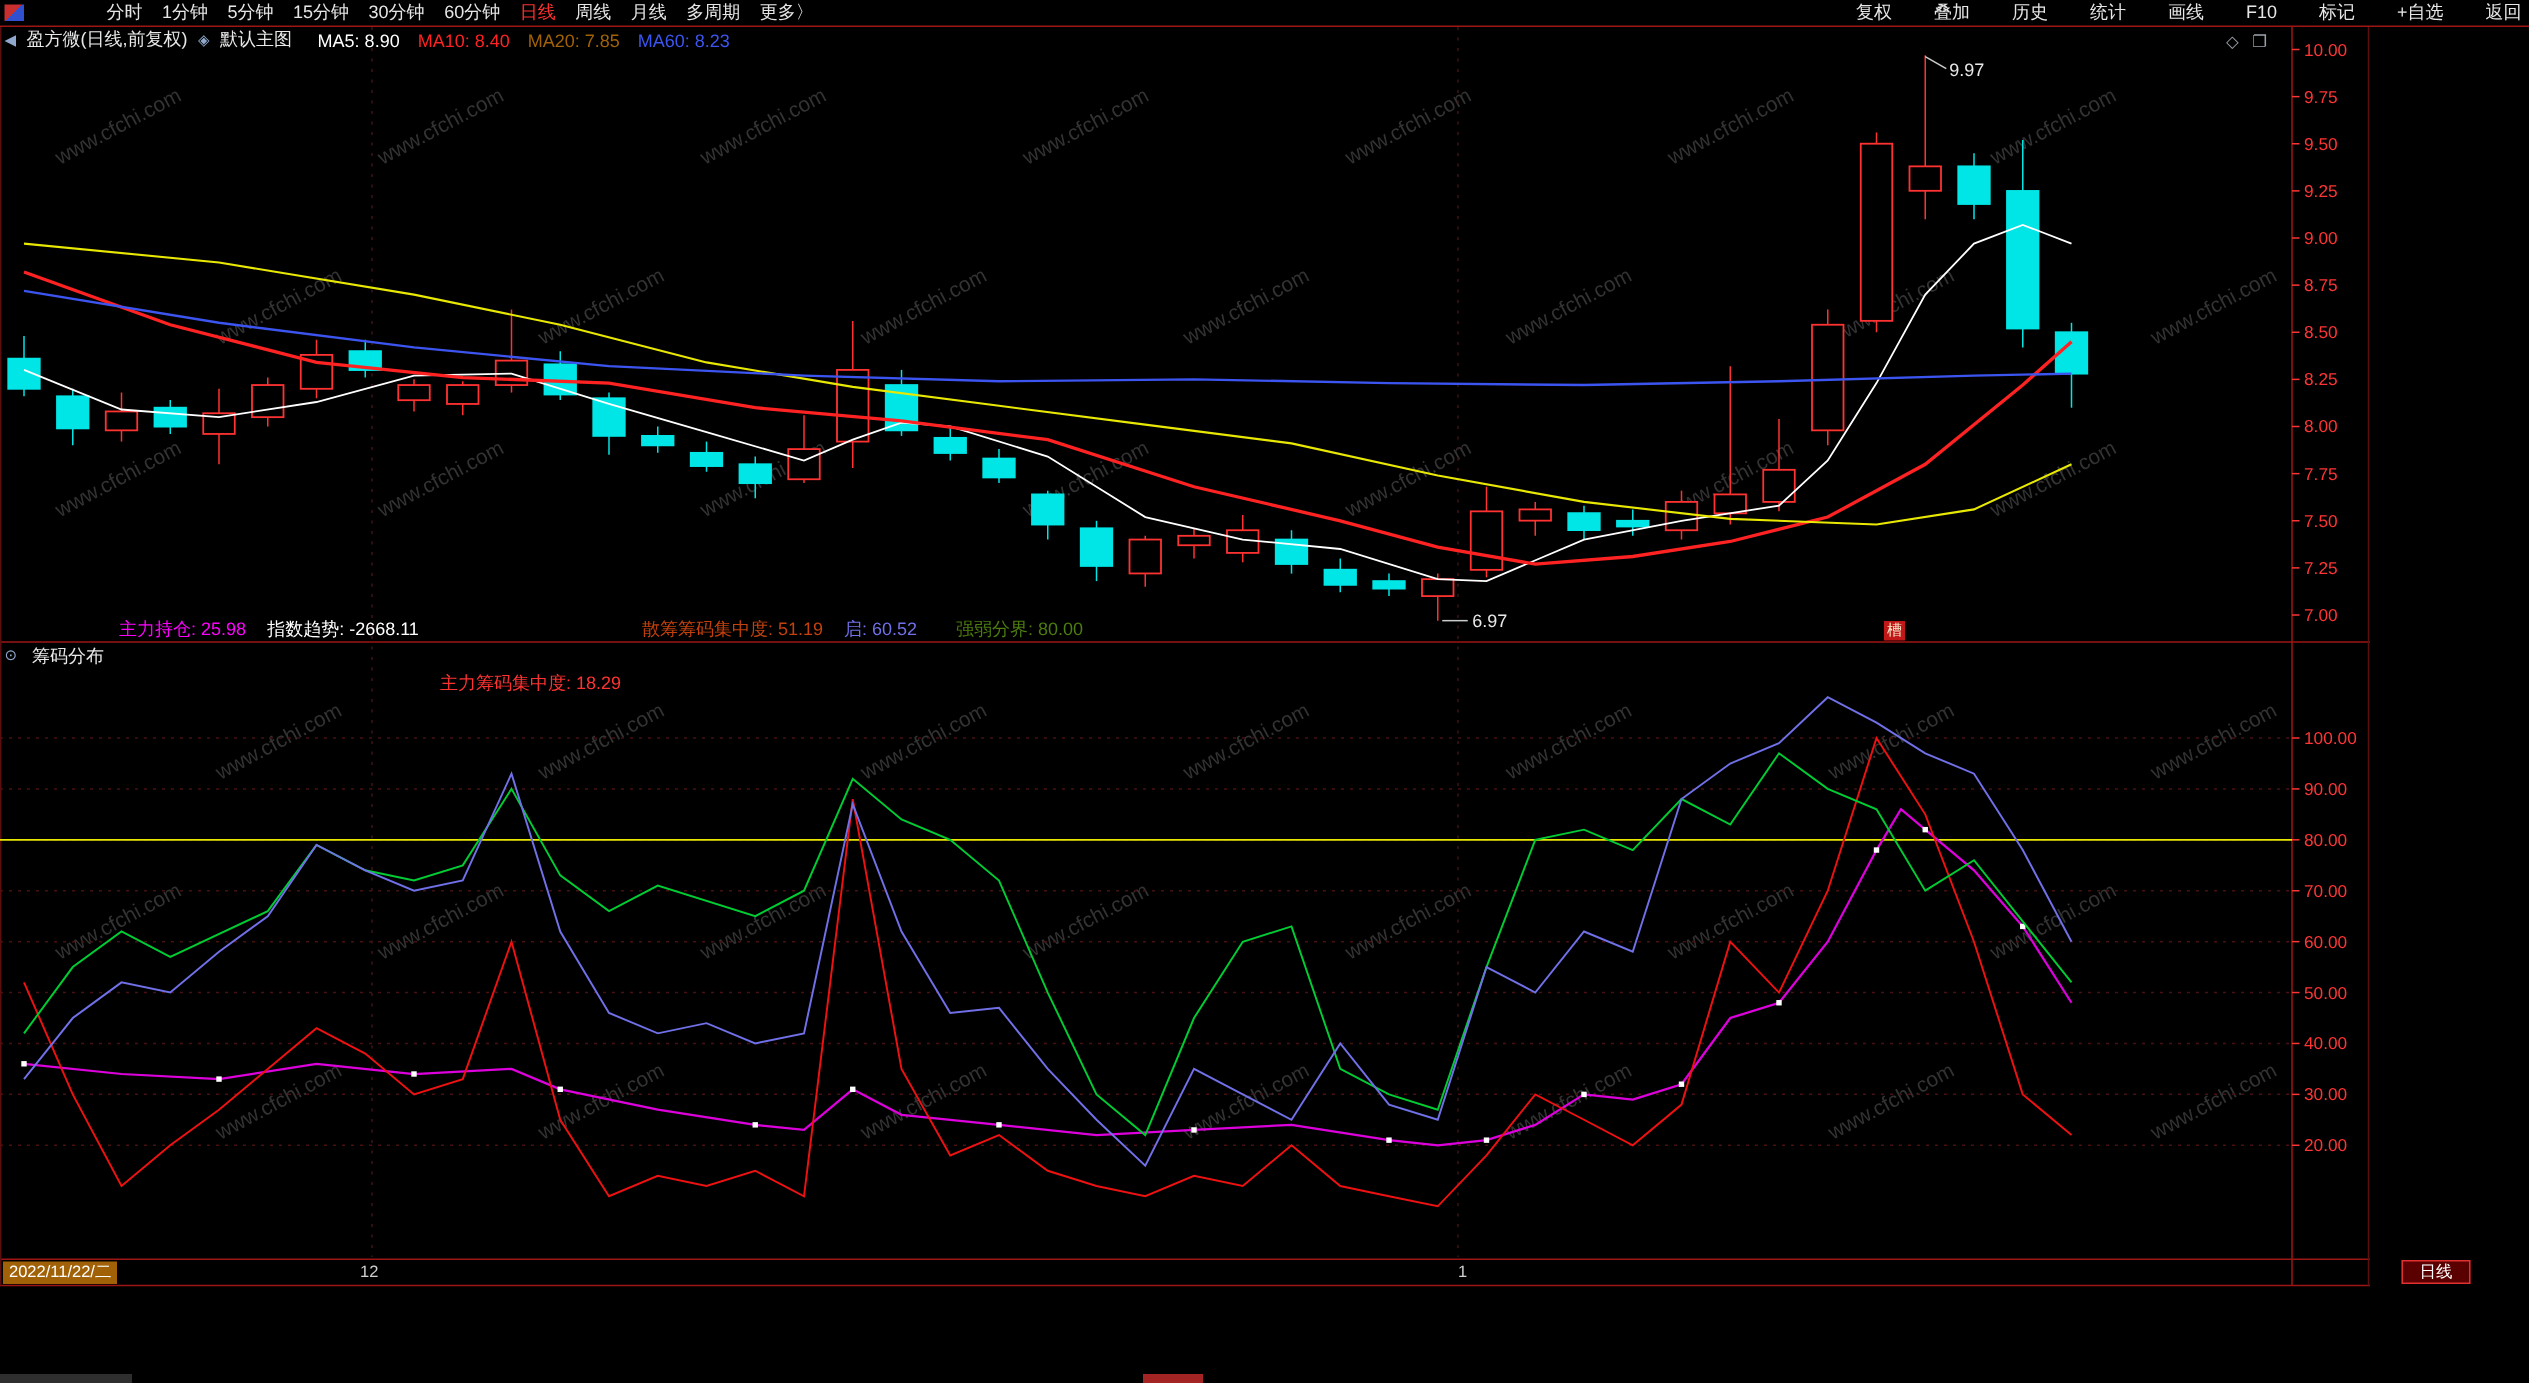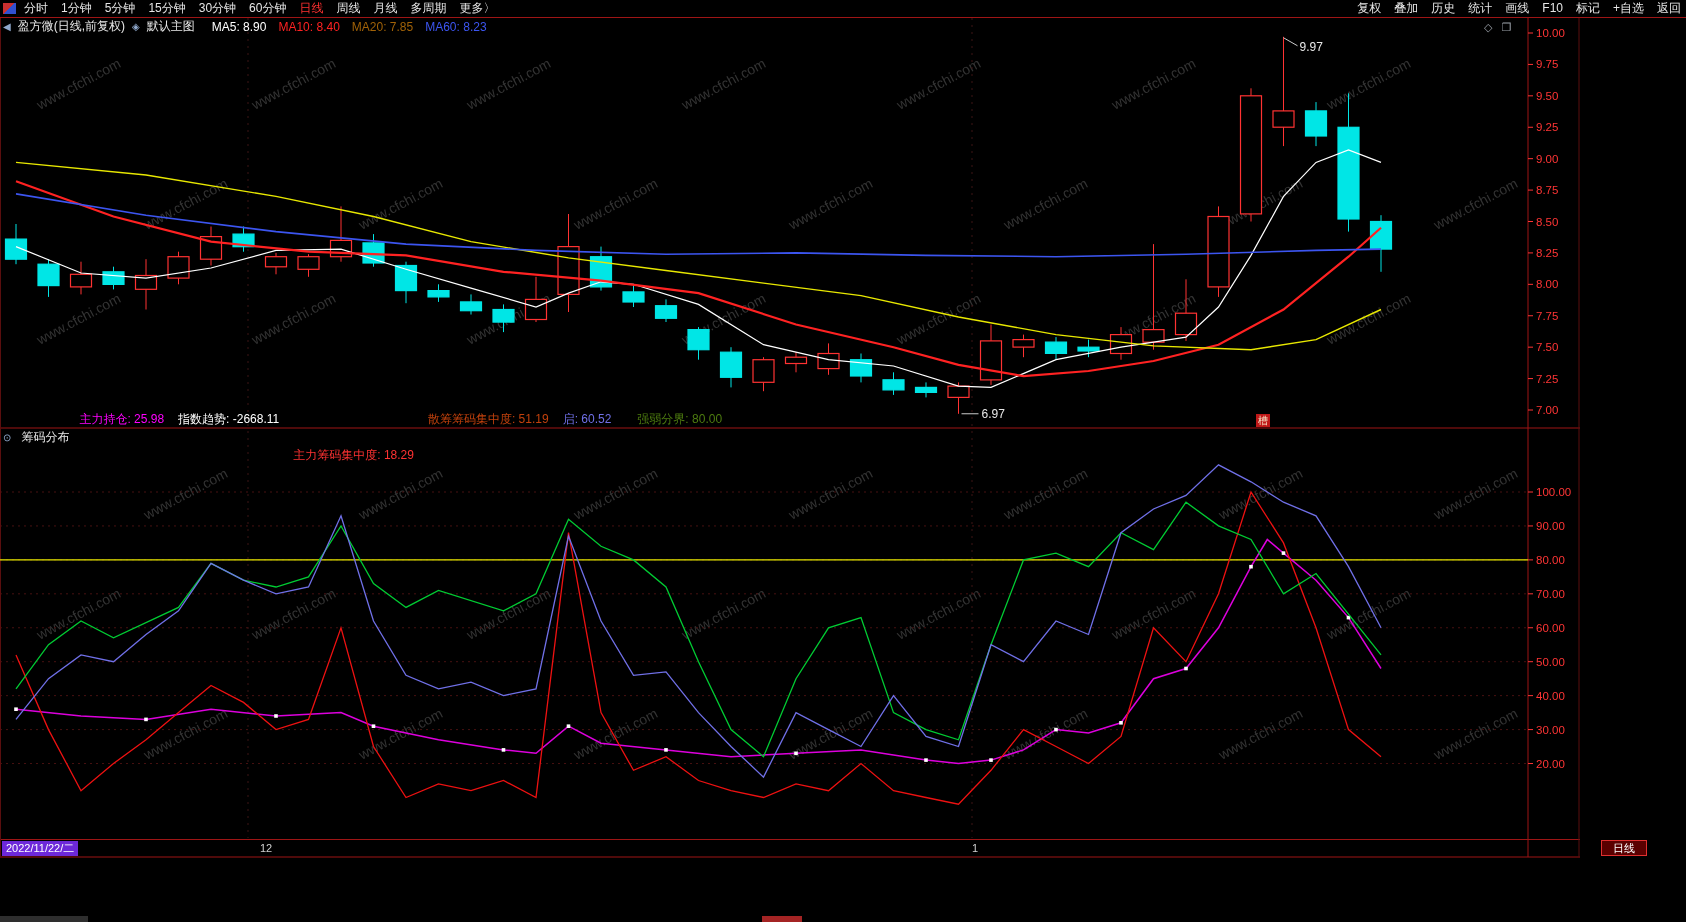"分时" .periods { margin-left: none -> 47px }
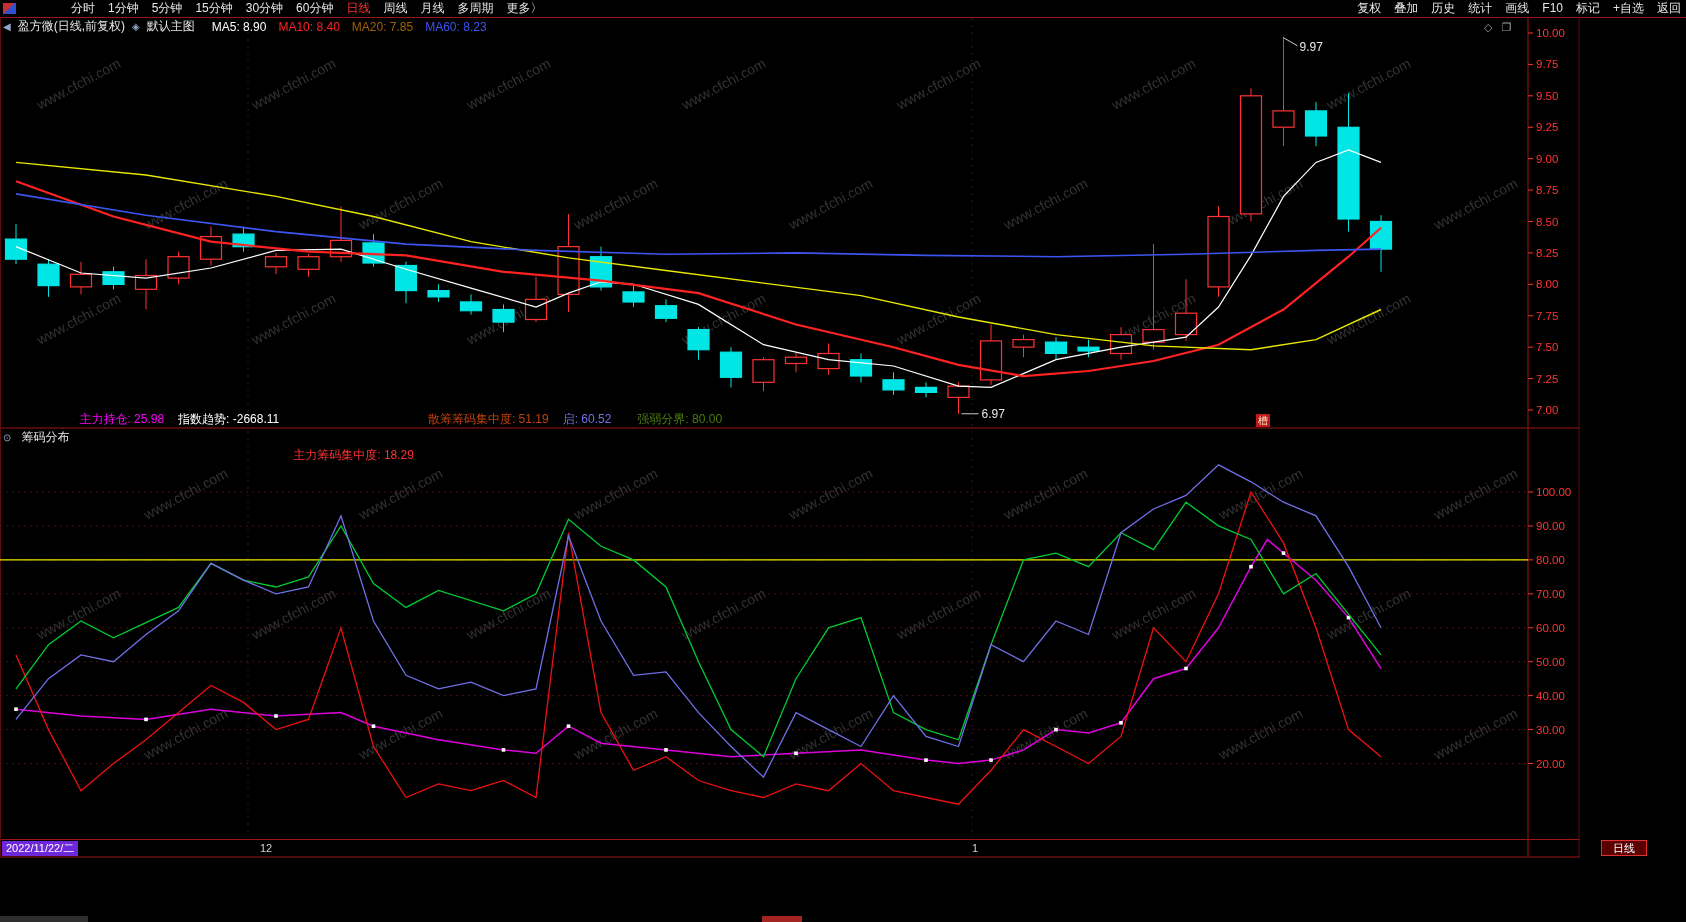"复权" .actions { gap: 13px -> 28px }
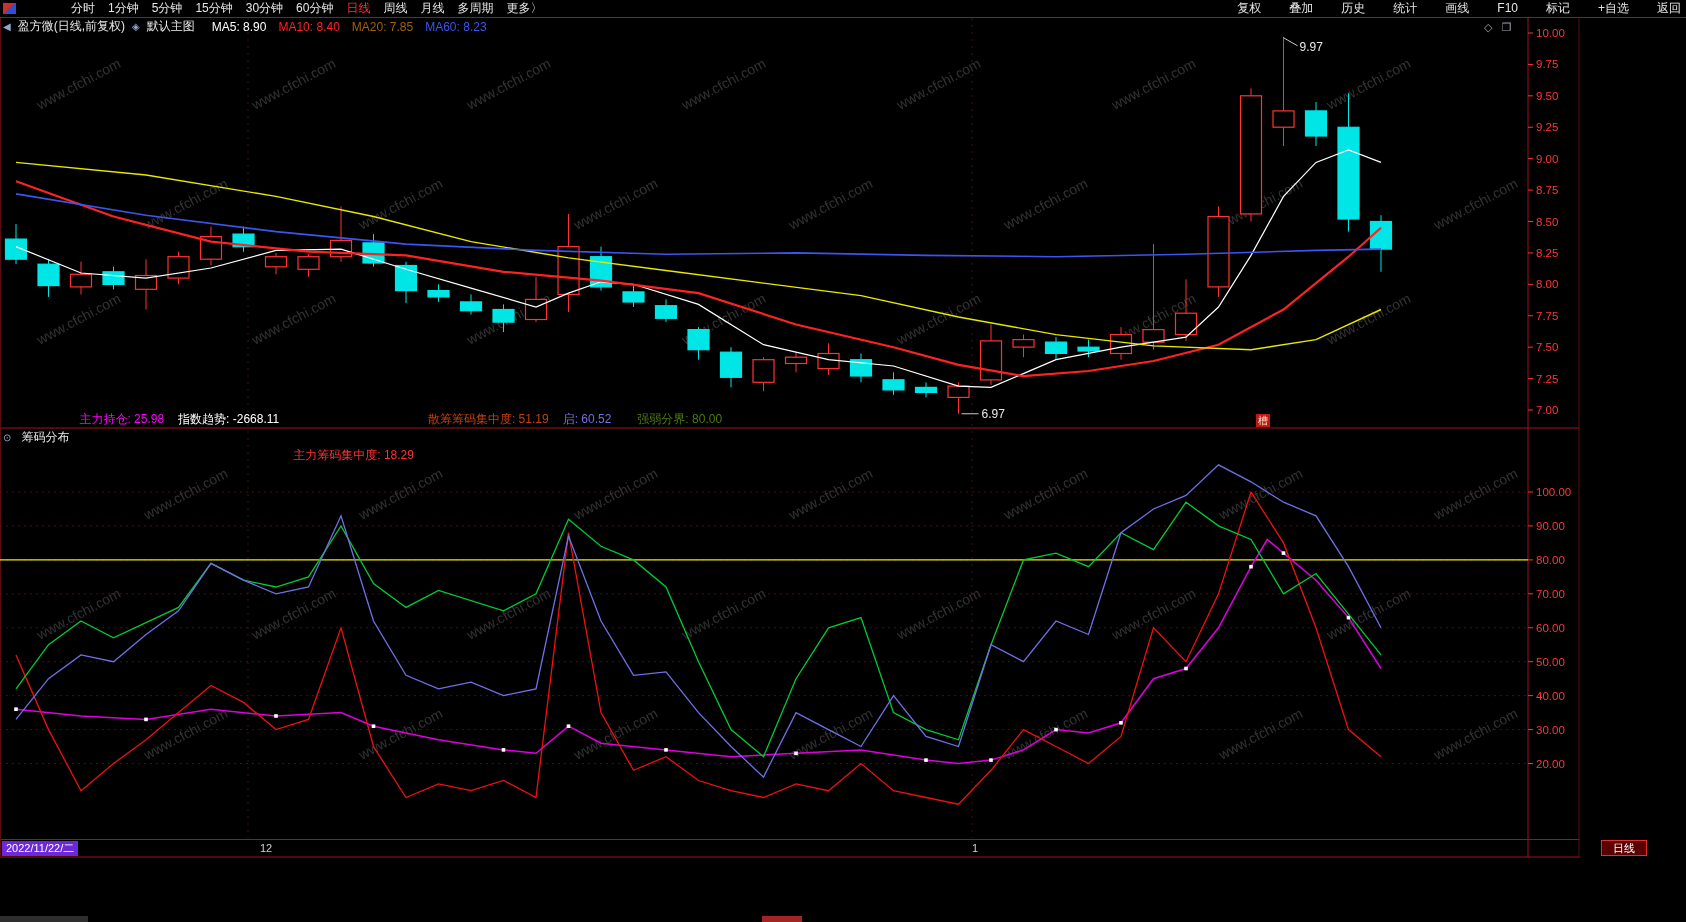"2022/11/22/二" .date-box { background: #6d28d9 -> #a16207 }
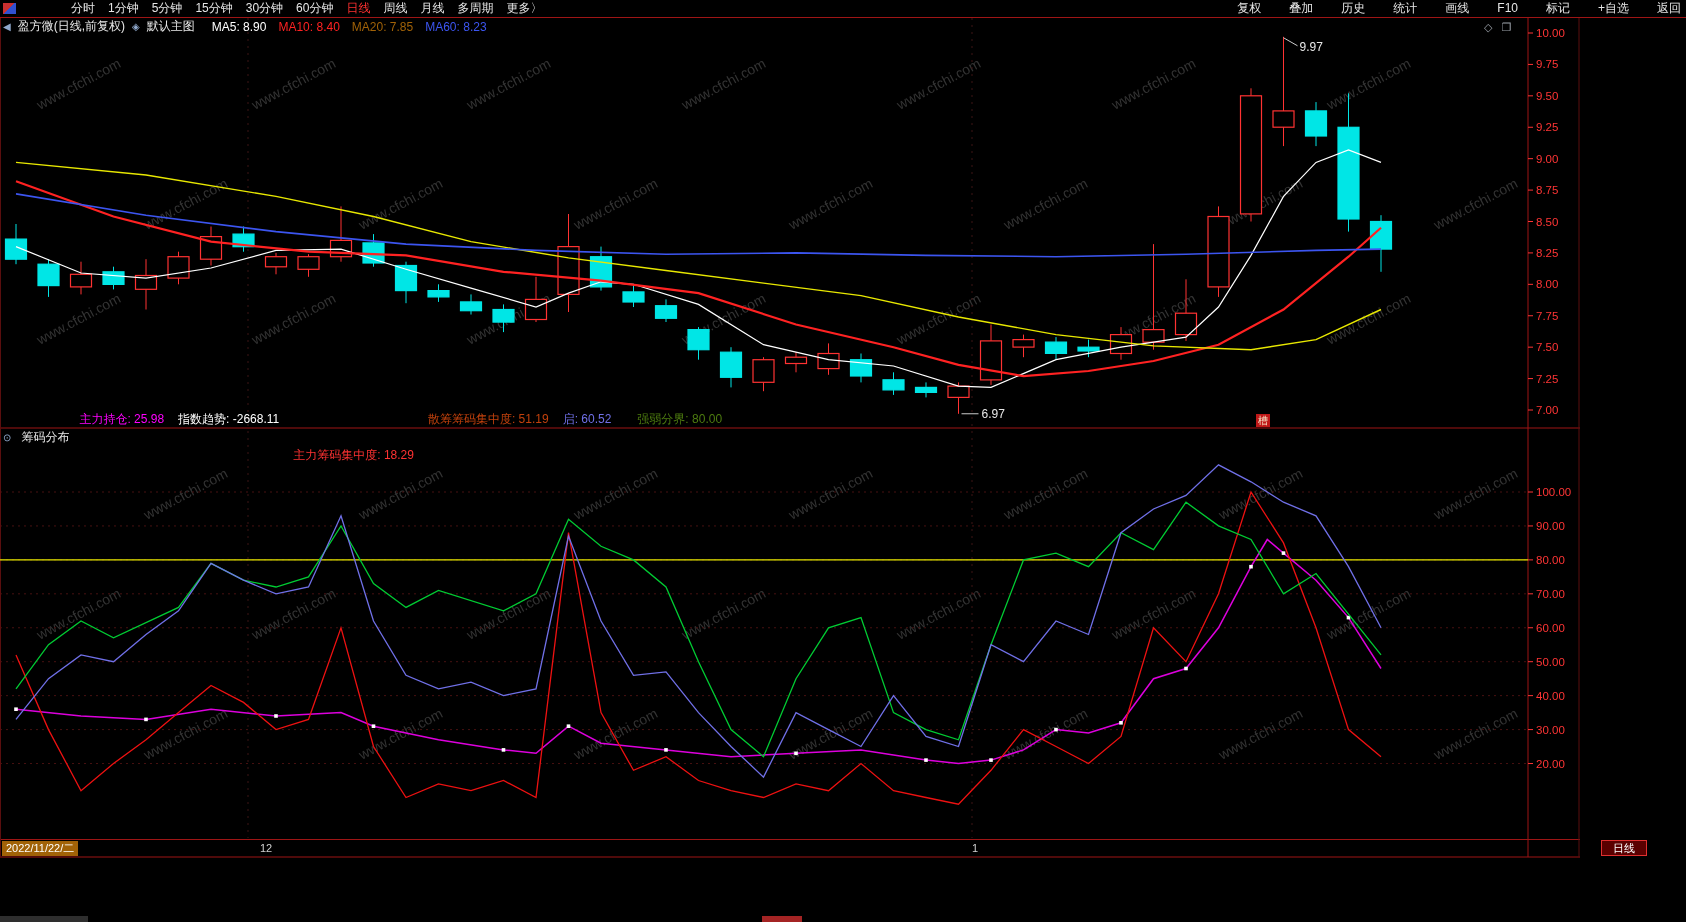"12" span.month-marker { left: 260px -> 240px }
